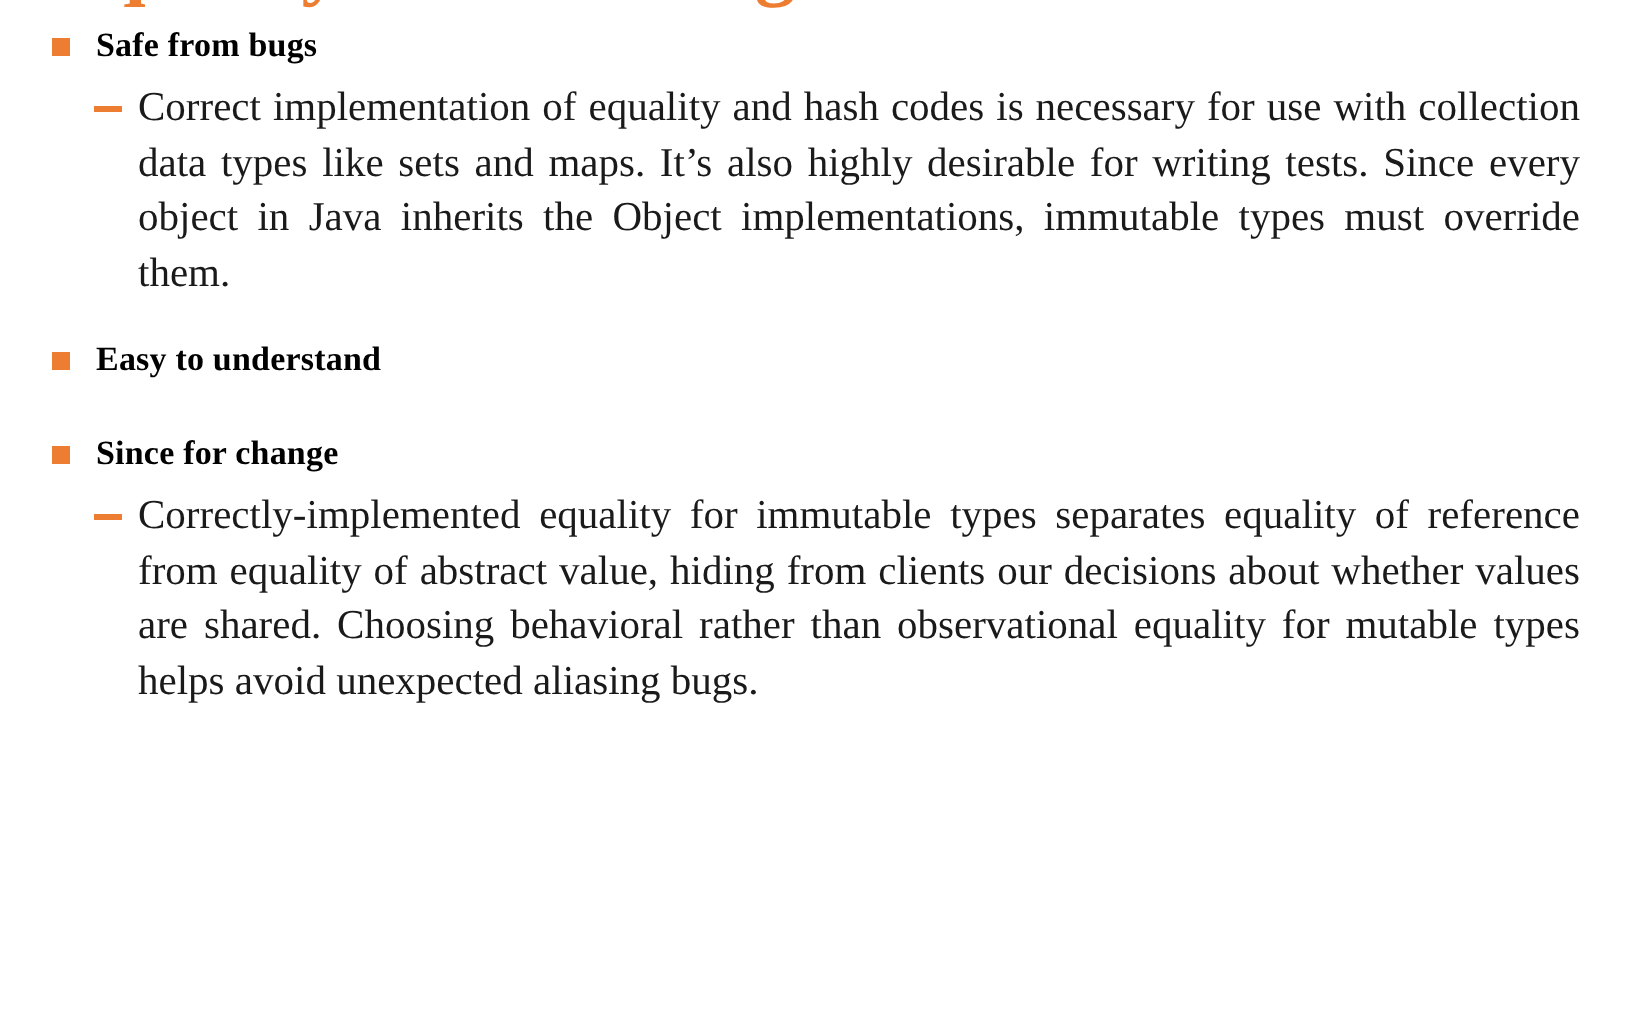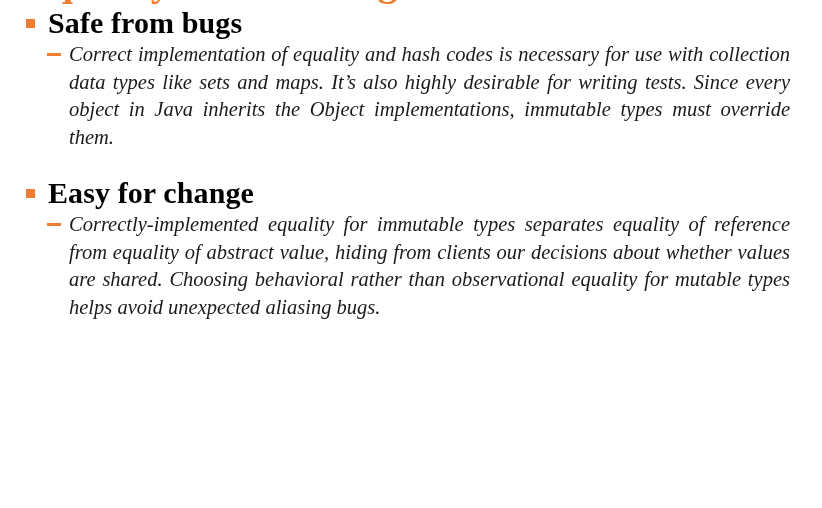"Safe from bugs" .lvl1 { font-size: 30px -> 17px }
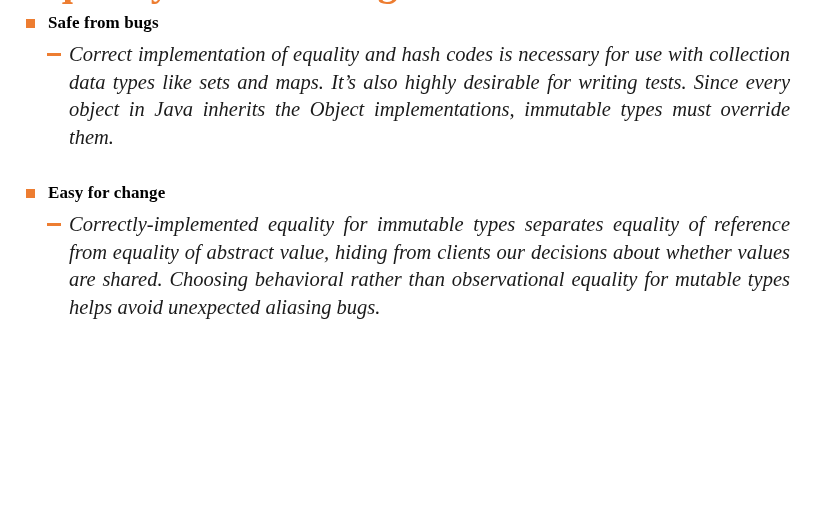"Correct implementation of equality and" .lvl2 .lvl2-text { font-style: italic -> none }
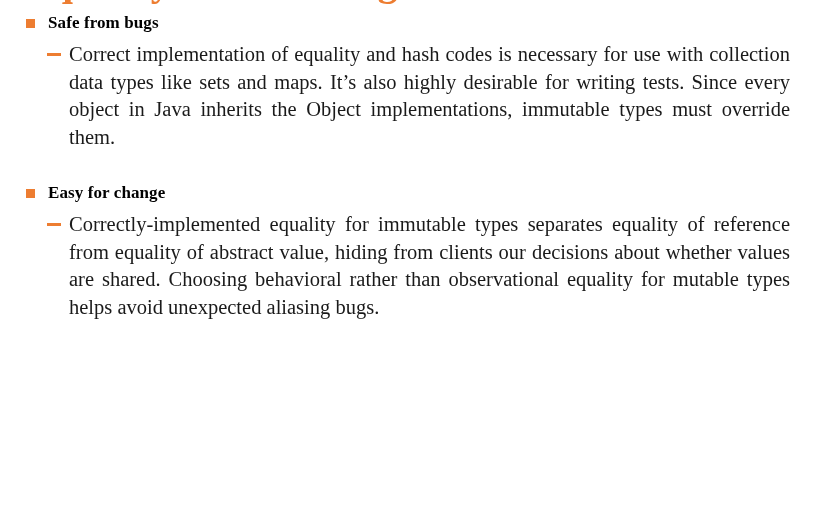"Easy to understand" div.lvl1 { html: none -> <div> <span></span> <span>Easy to understand</span> </div> }
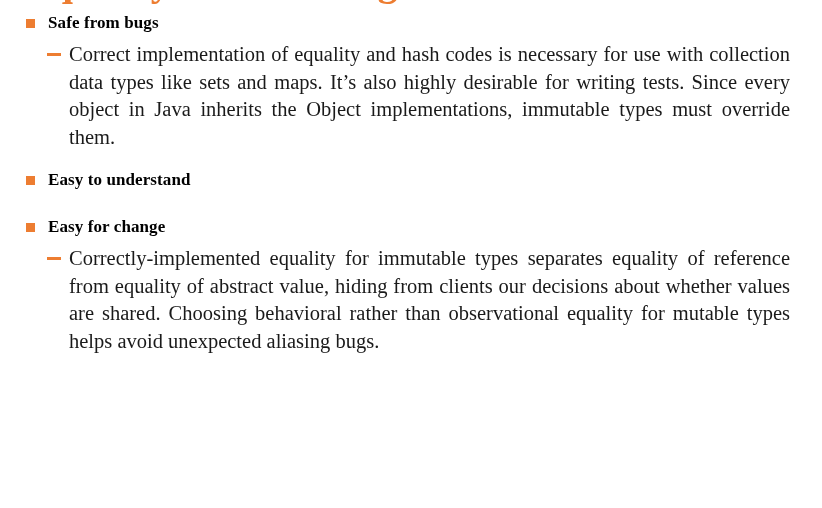"Easy for change" span.lvl1-label { text: Easy -> Since }
